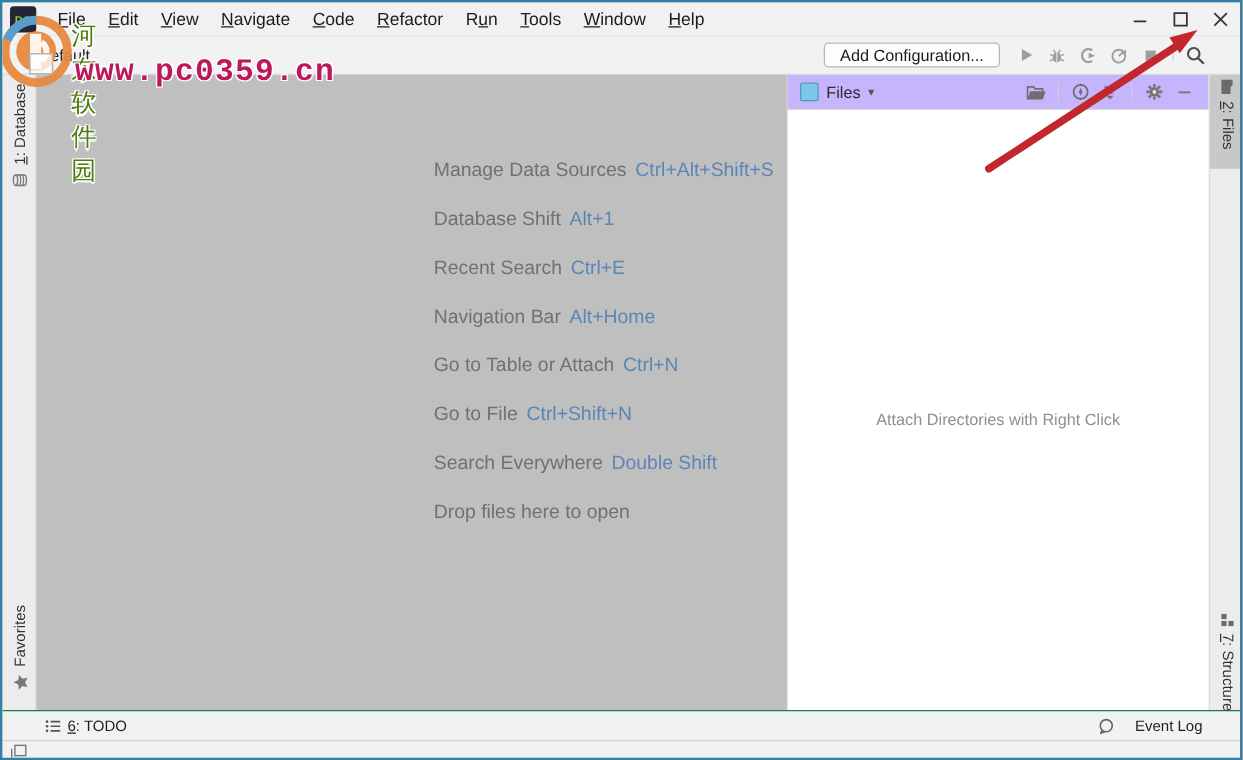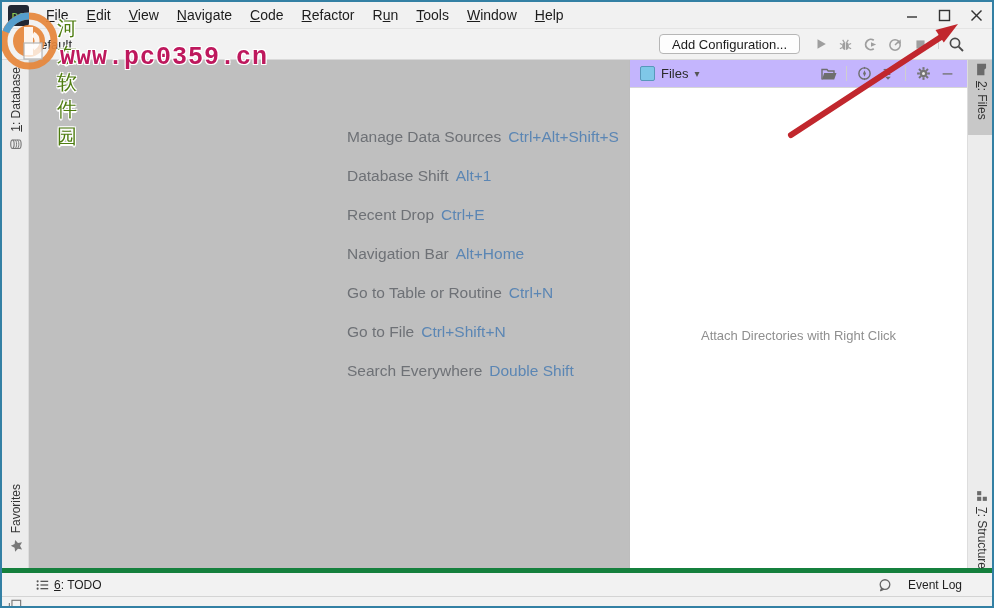"Recent Drop" span.sc-label { text: Drop -> Search }
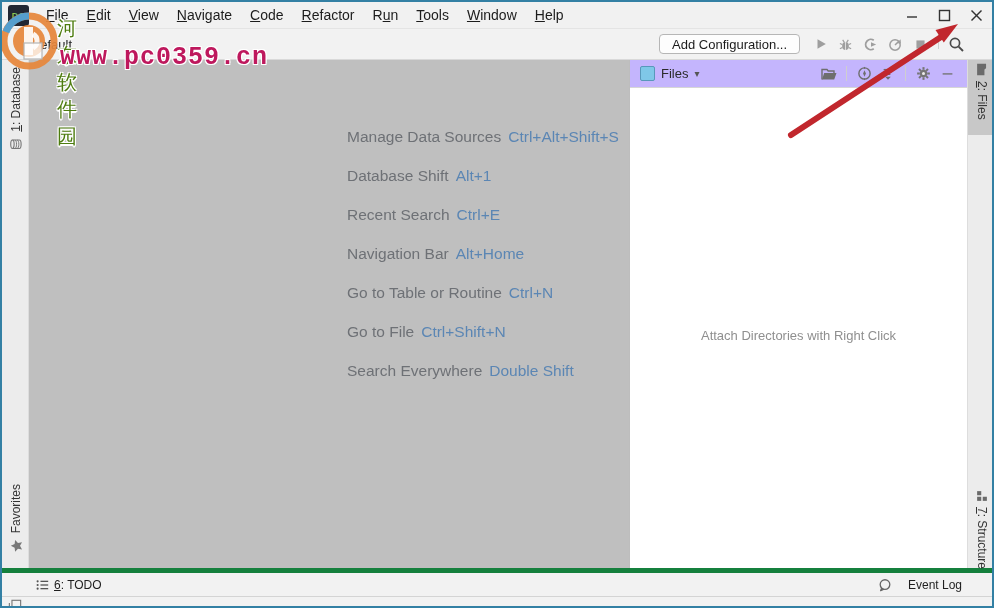"Go to Table or Routine" span.sc-label { text: Routine -> Attach }
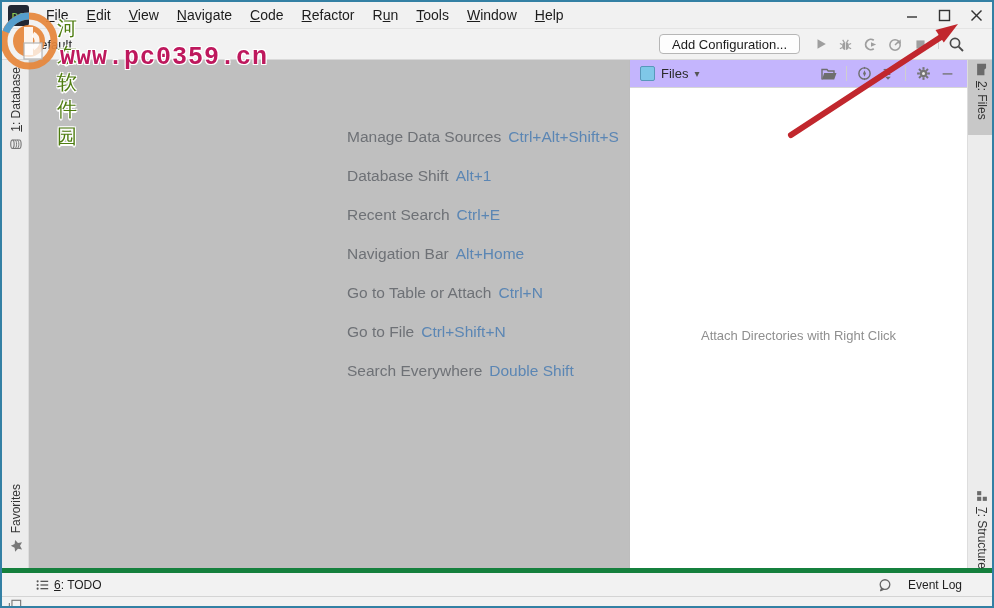"Drop files here to open" div.sc-row { html: none -> <div> <span>Drop files here to open</span><span></span> </div> }
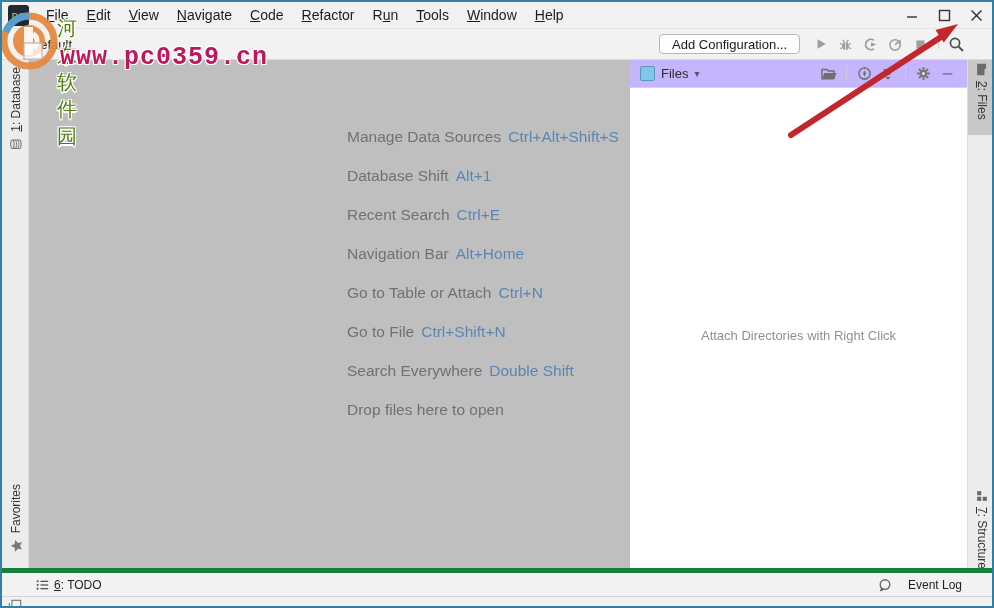"6: TODO" .todo-bar { border-top: 5px solid #15803d -> 1px solid #15803d }
